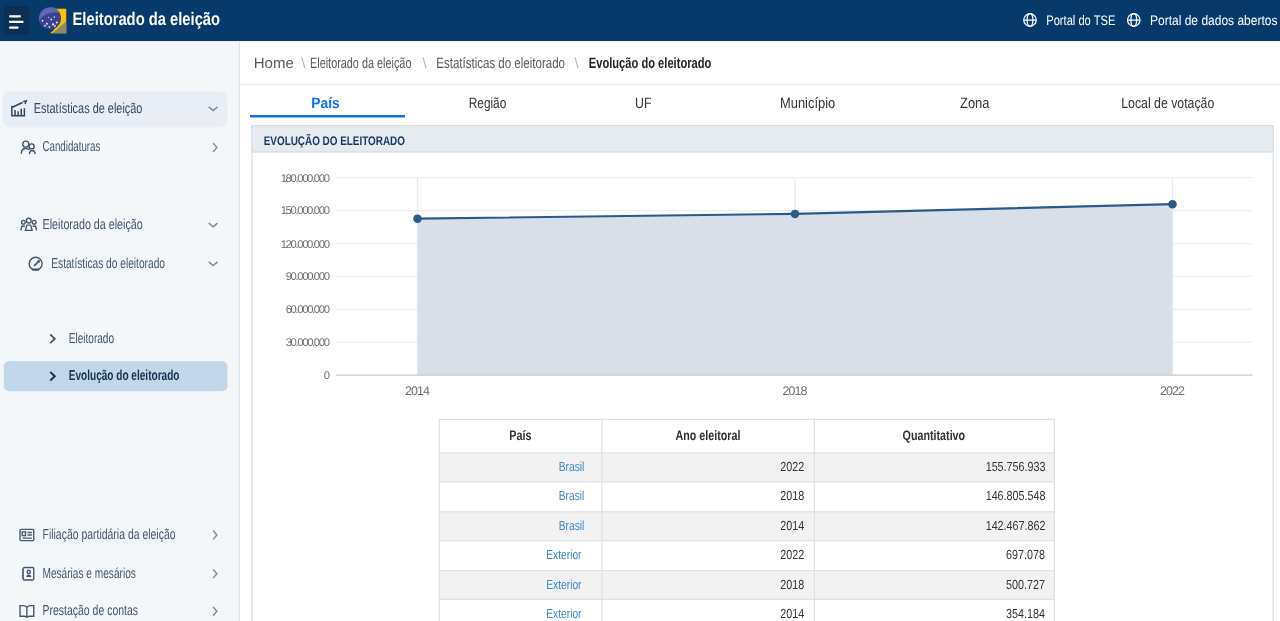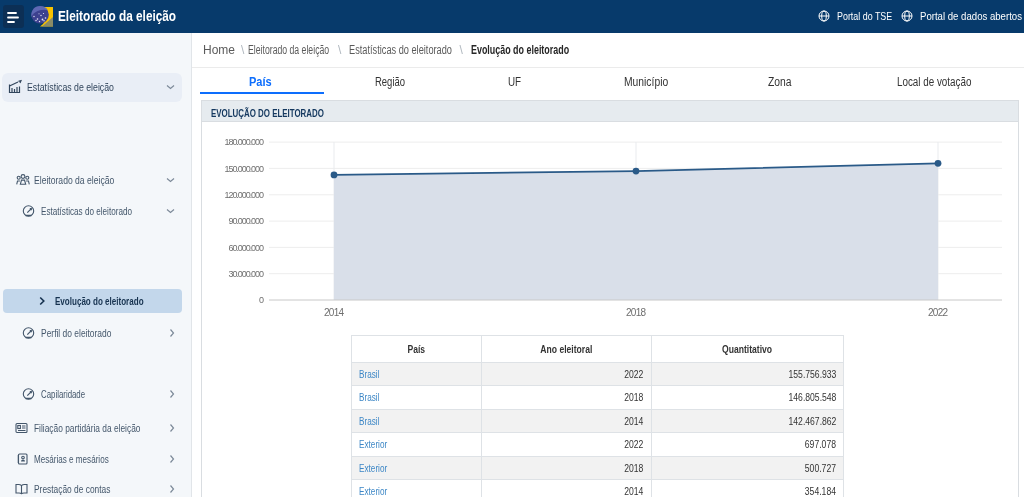"Candidaturas" div.mi { html: none -> <div> <svg> <g> <circle></circle> <path></path> <circle></circle> <path></path> </g> </svg> <span>Candidaturas</span> <svg> <path></path> </svg> </div> }
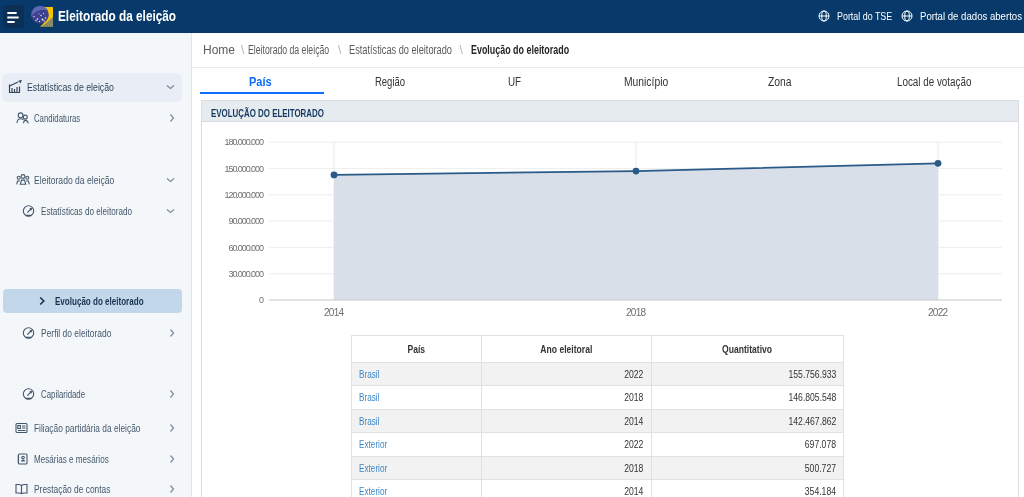"Eleitorado" div.mi { html: none -> <div> <svg> <path></path> </svg> <span>Eleitorado</span> </div> }
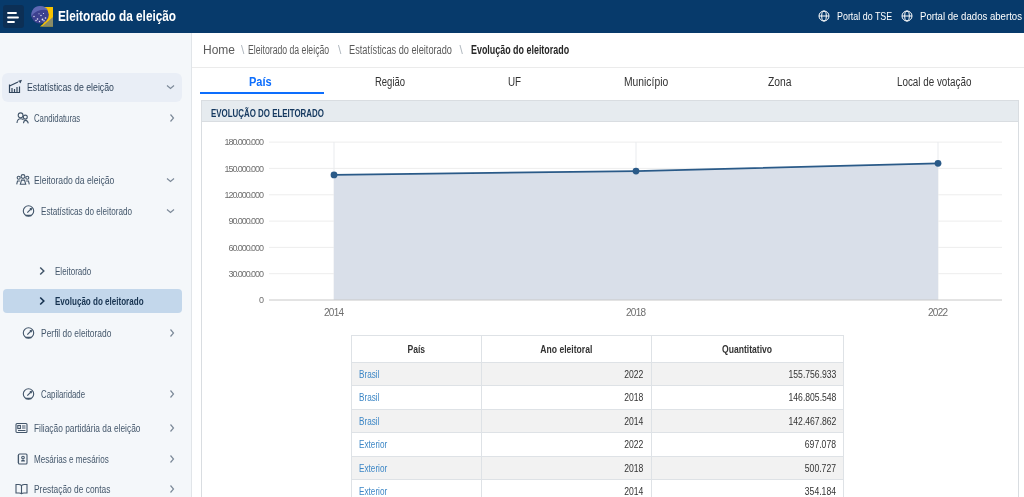"Perfil do eleitorado" div.mi { html: <div> <svg> <g> <circle></circle> <path></path> <path></path> </g> </svg> <span>Perfil do eleitorado</span> <svg> <path></path> </svg> </div> -> none }
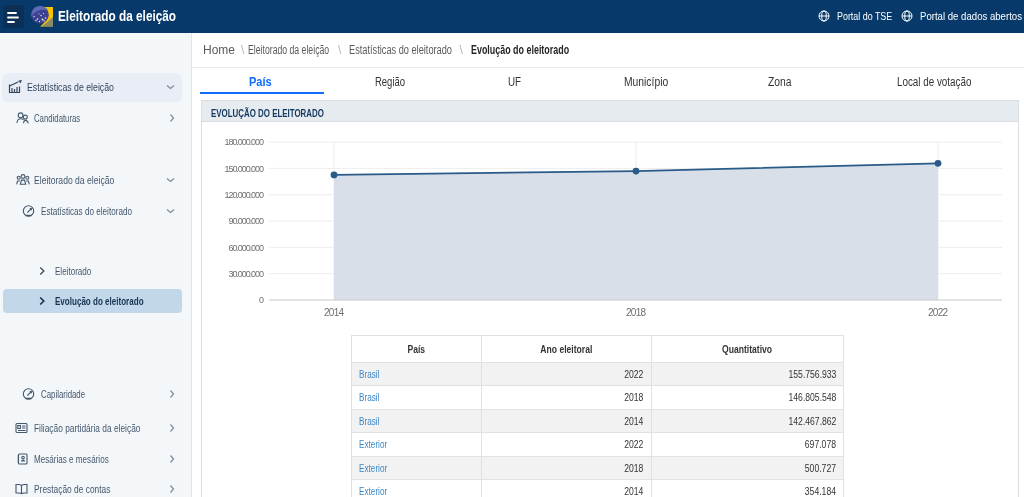"Brasil" #tbl td.l { text-align: left -> right }
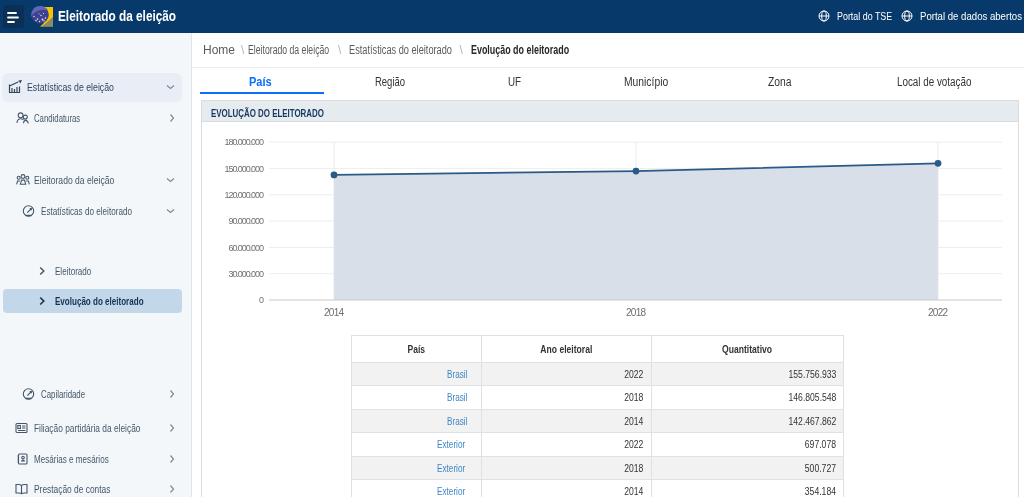"Capilaridade" div.mi { html: <div> <svg> <g> <circle></circle> <path></path> <path></path> </g> </svg> <span>Capilaridade</span> <svg> <path></path> </svg> </div> -> none }
